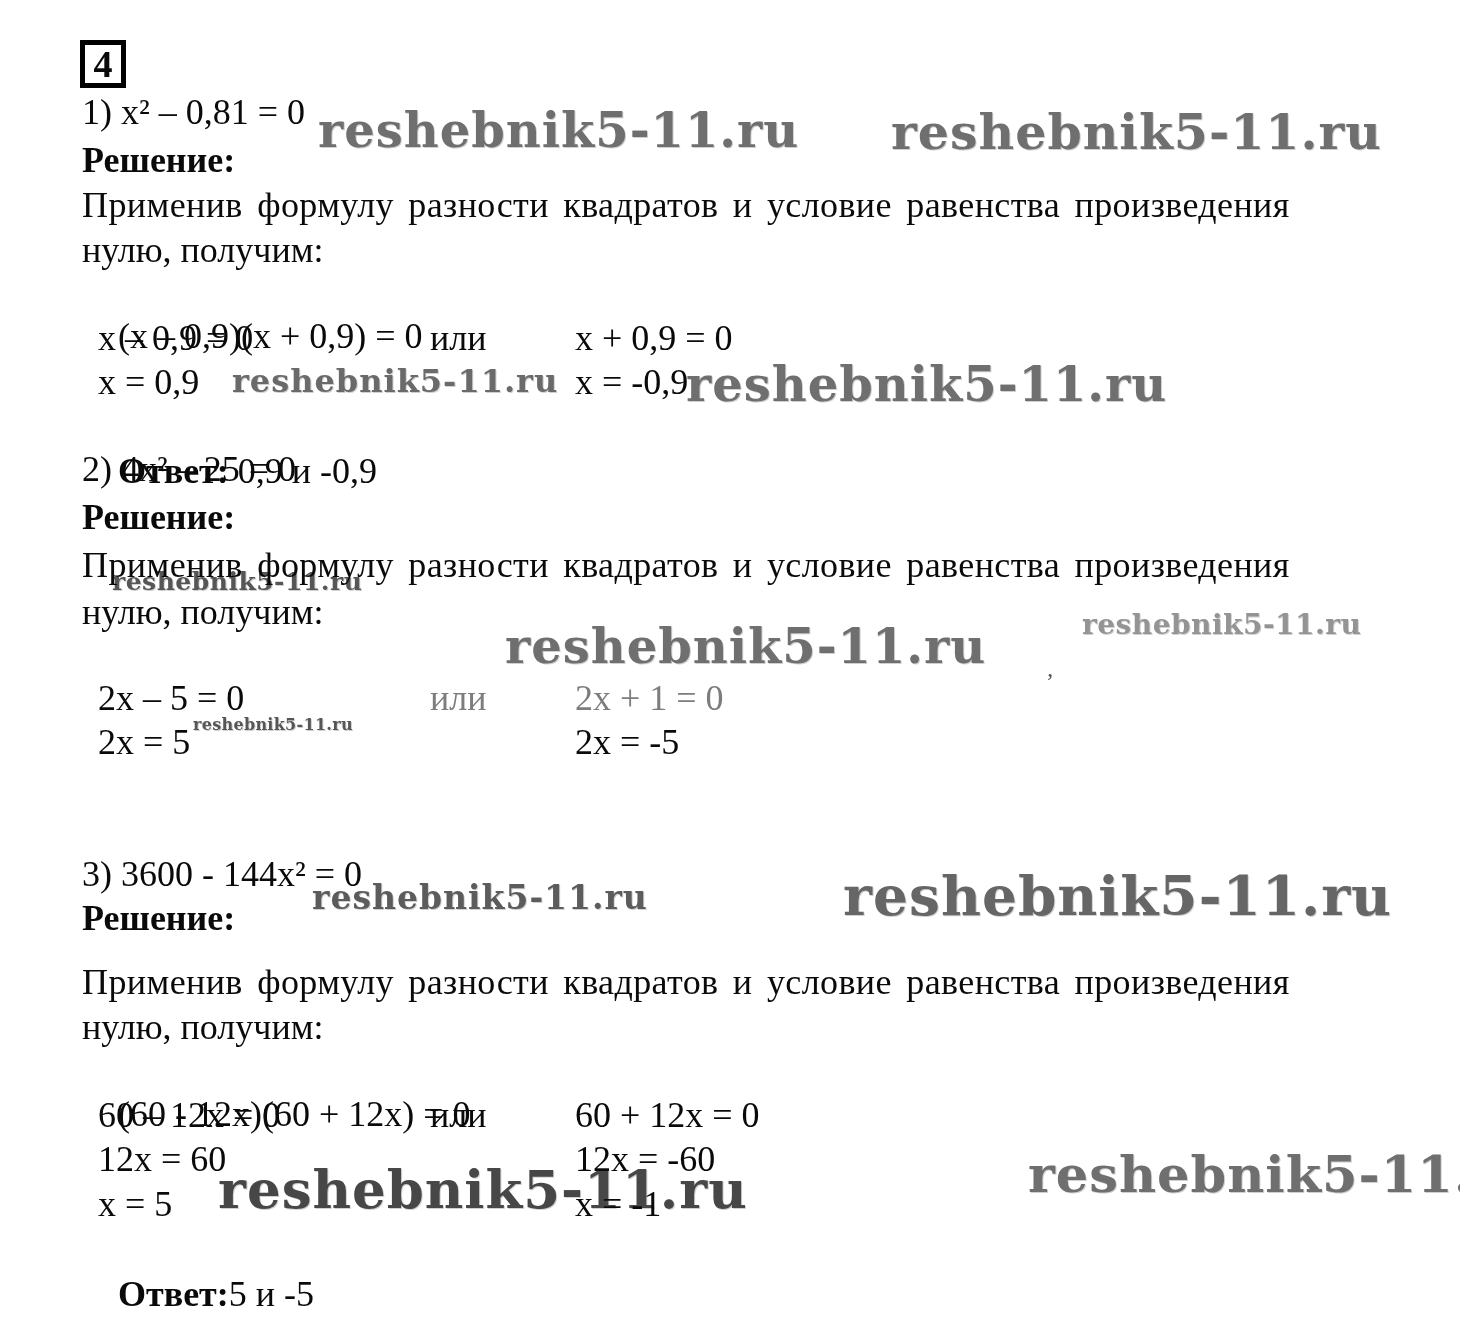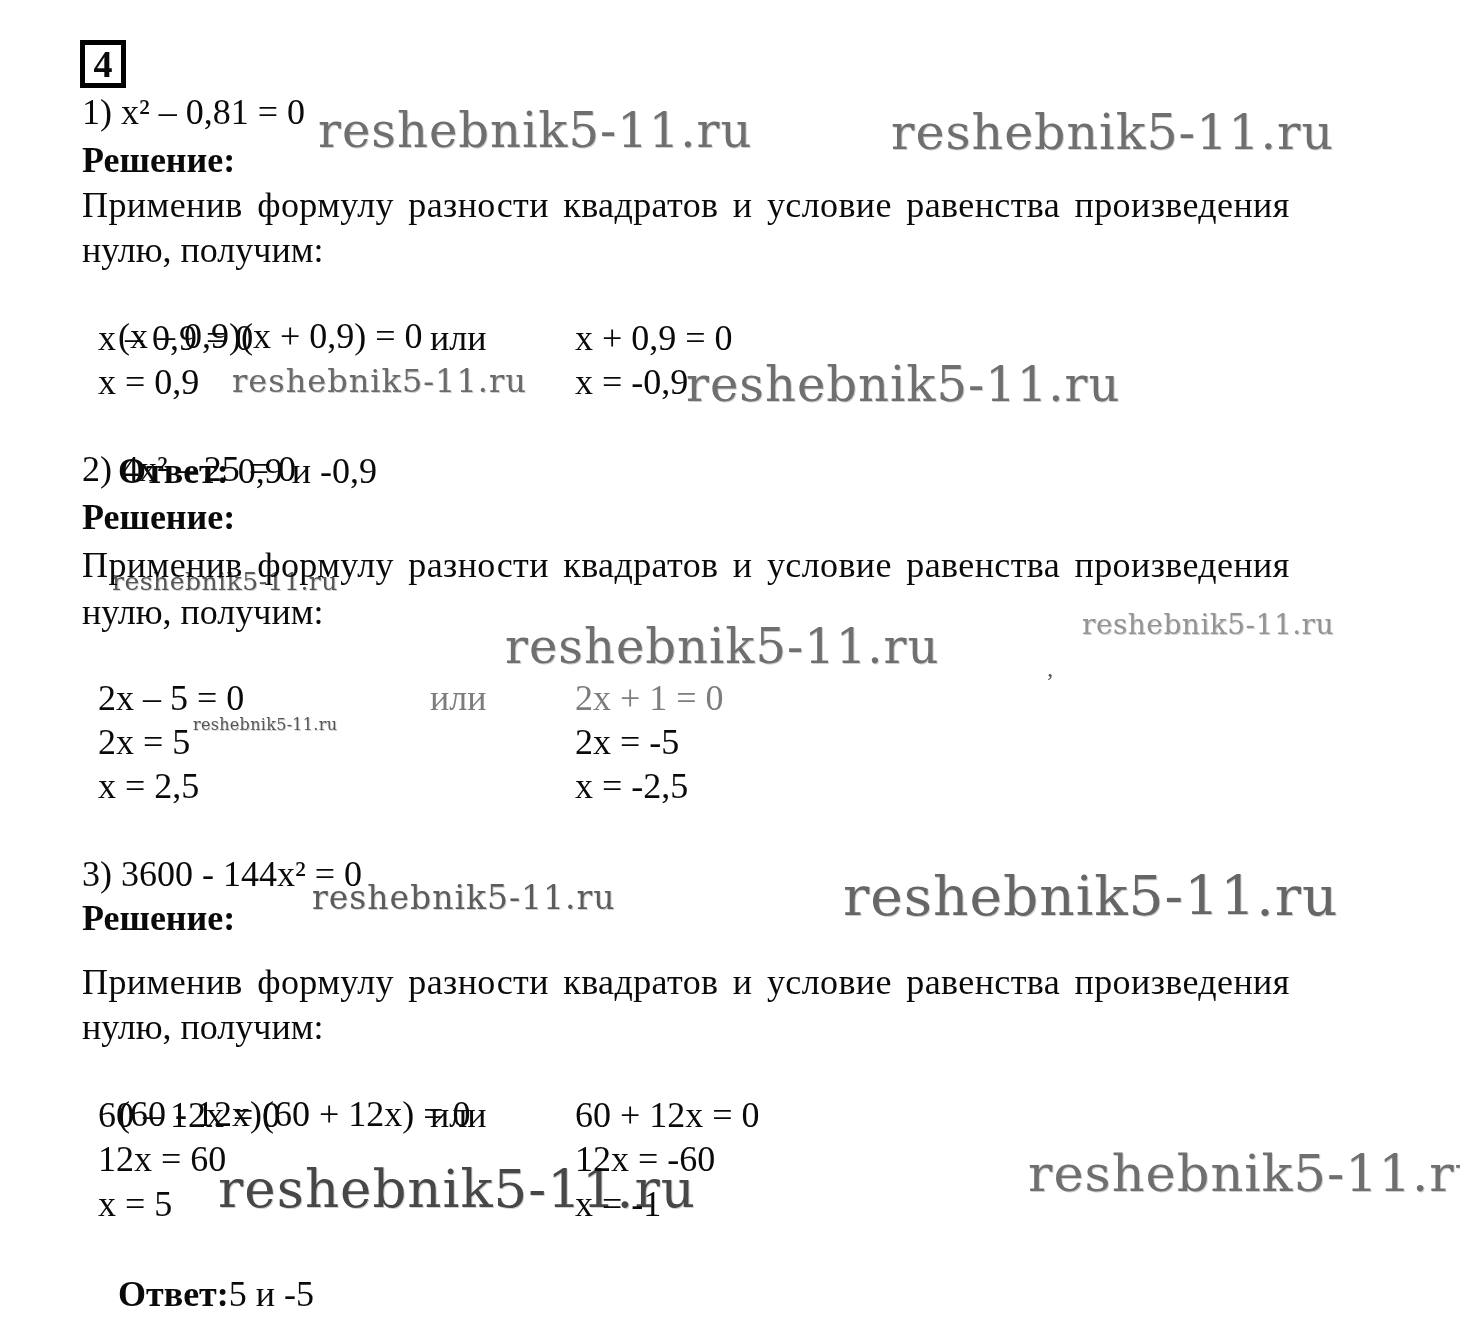"reshebnik5-11.ru" .wm { font-weight: normal -> bold }
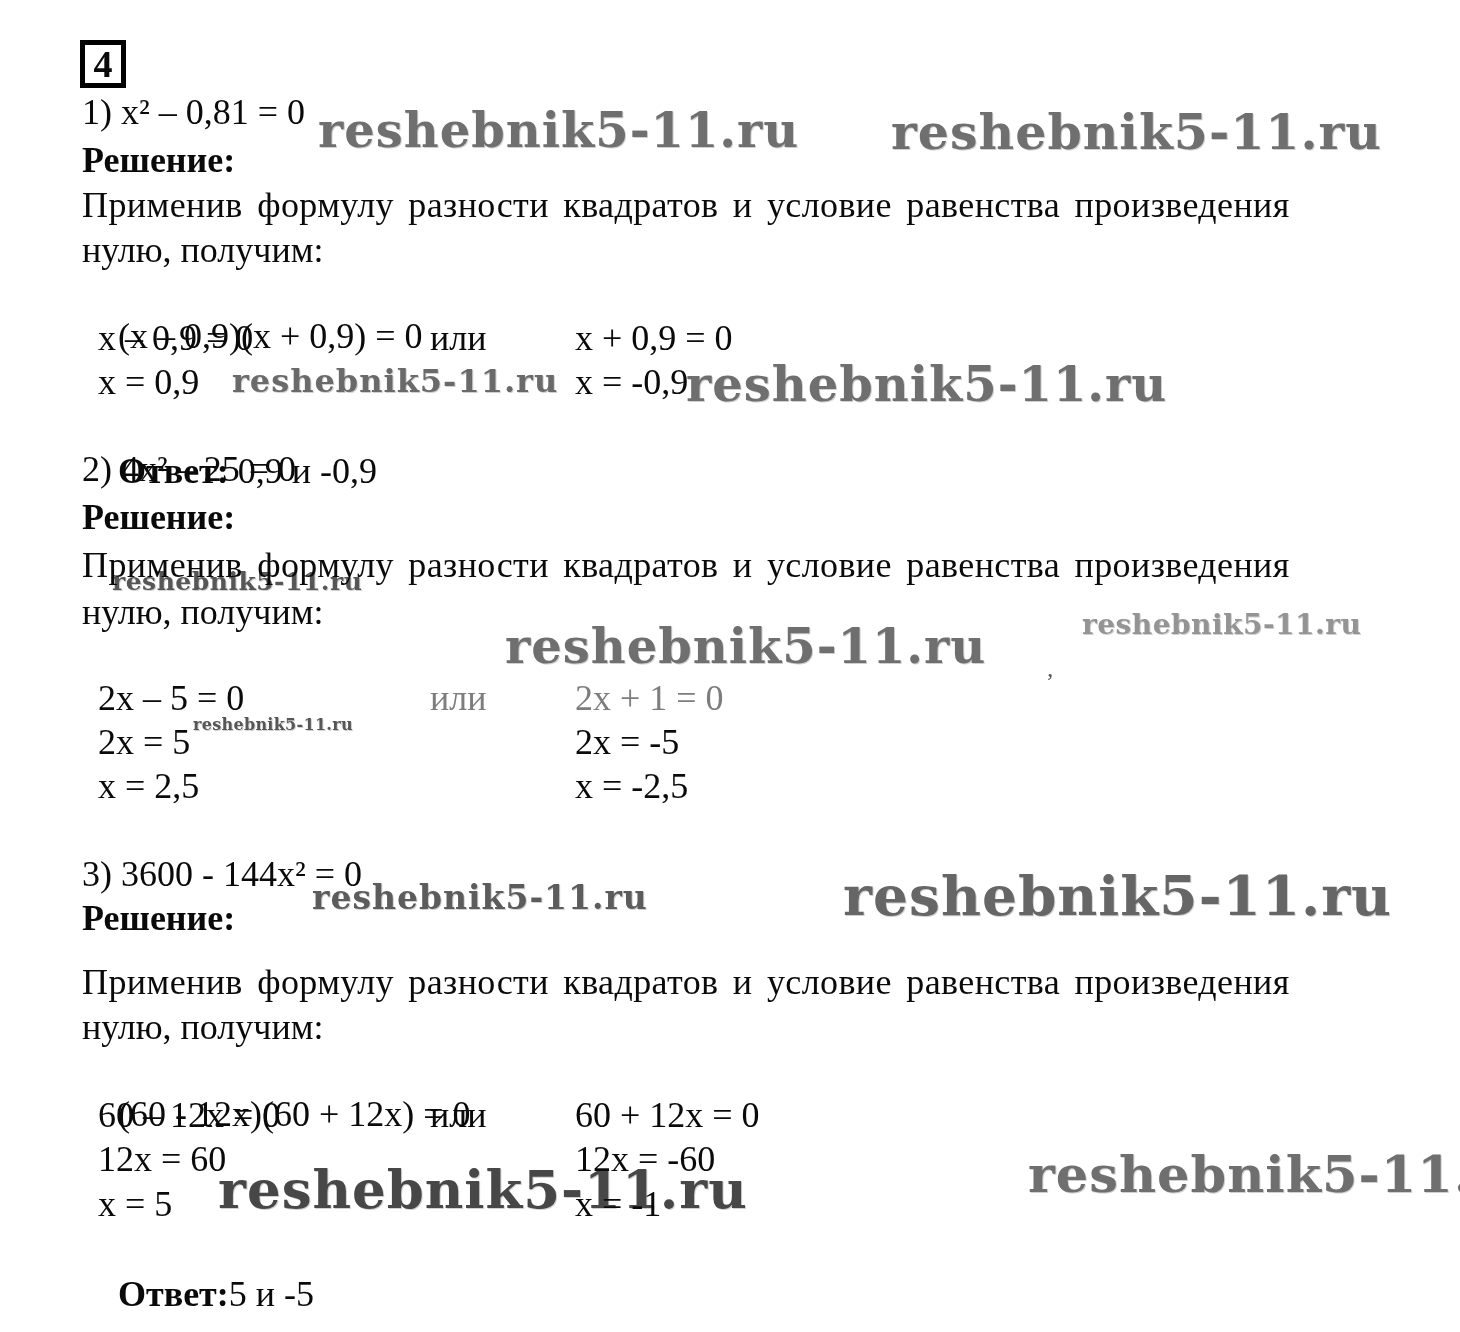"x = 2,5" div.ln { html: <div> <span>x = 2,5</span> <span>x = -2,5</span> </div> -> none }
